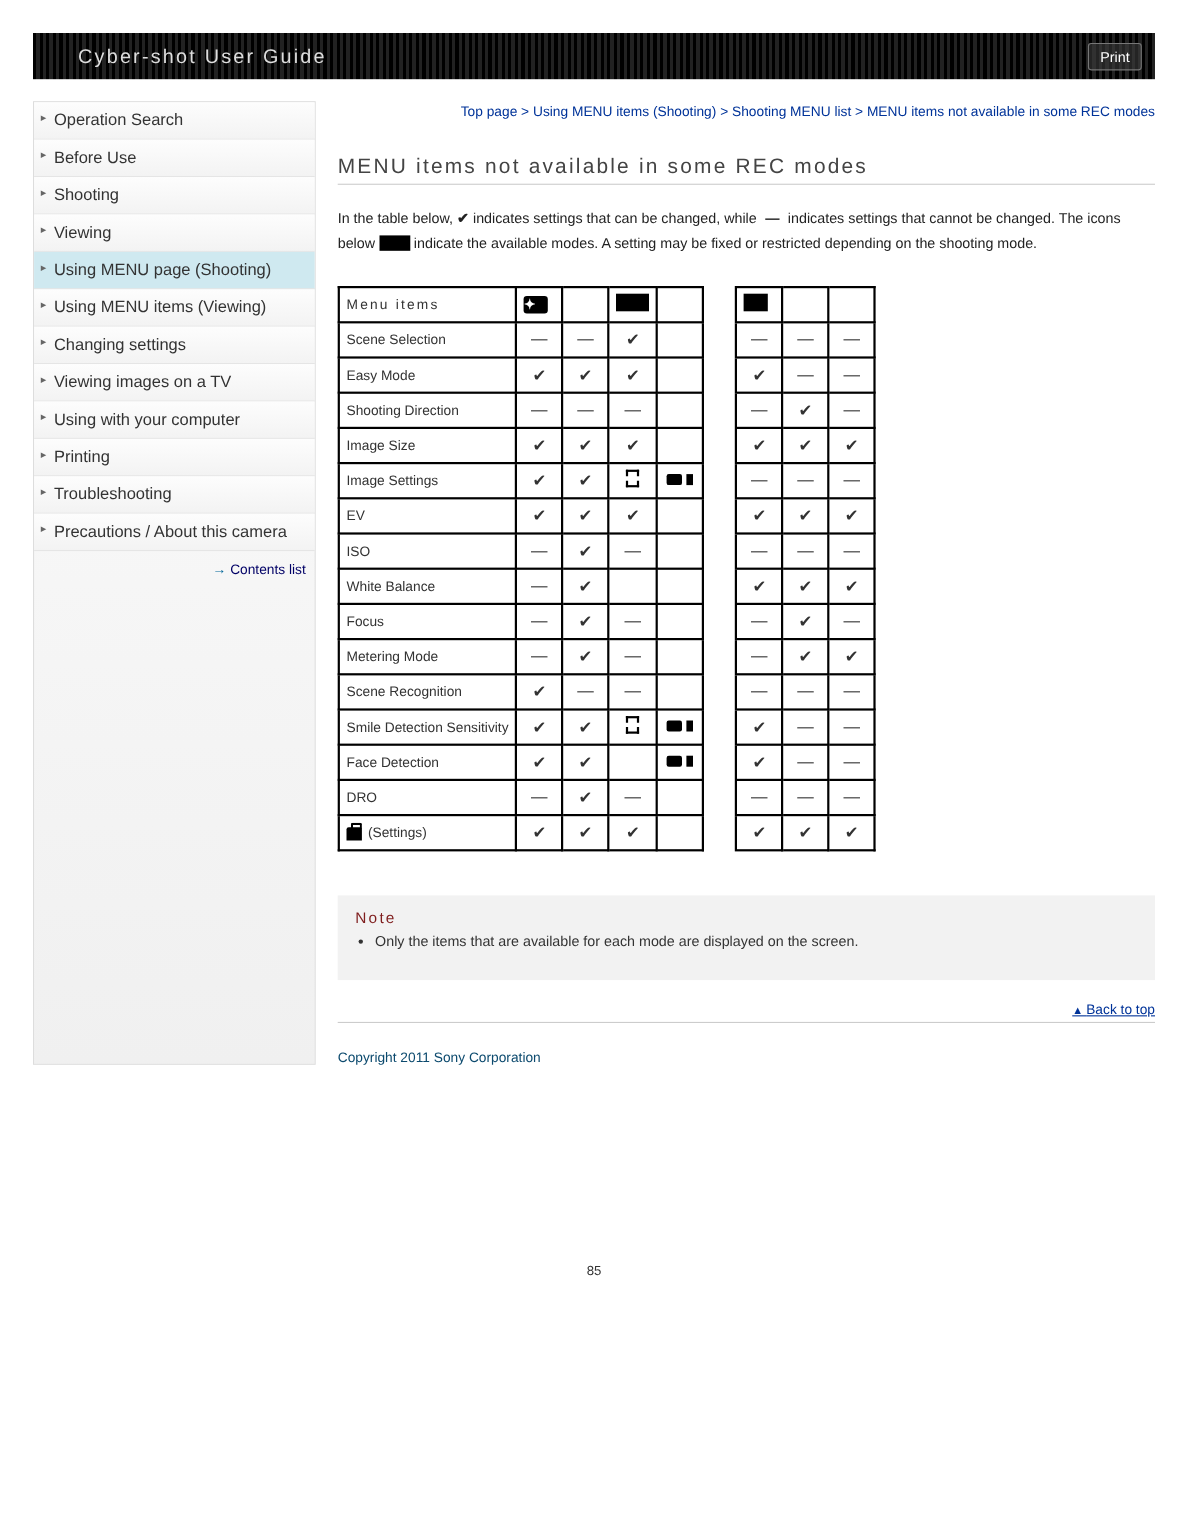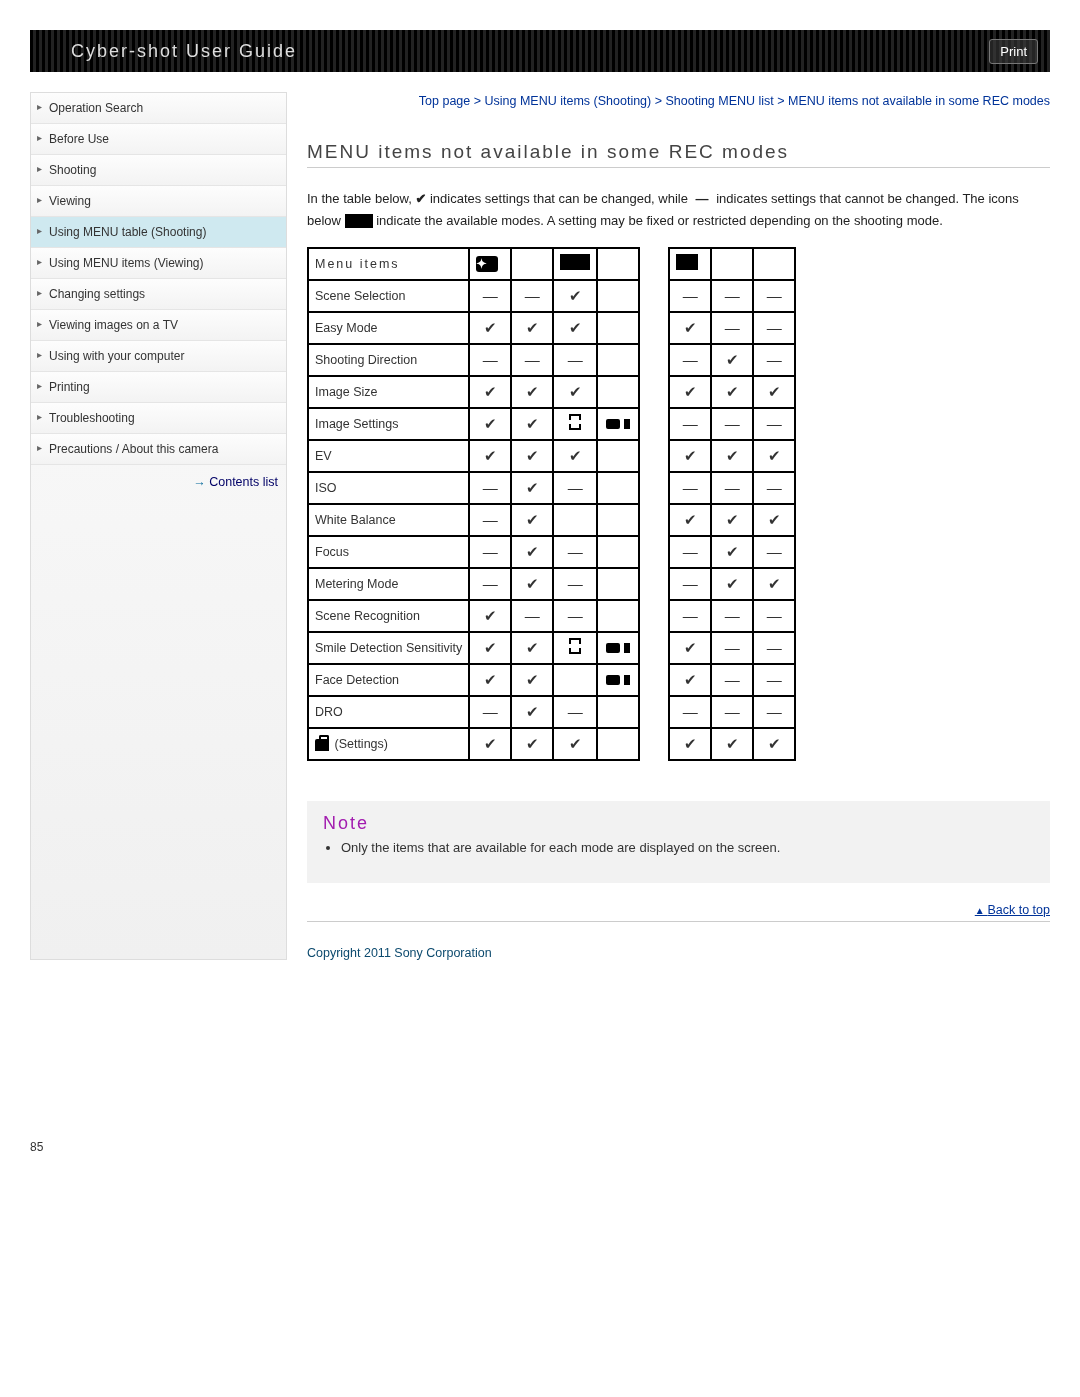"Operation Search" .sidebar-item { font-size: 12px -> 15px }
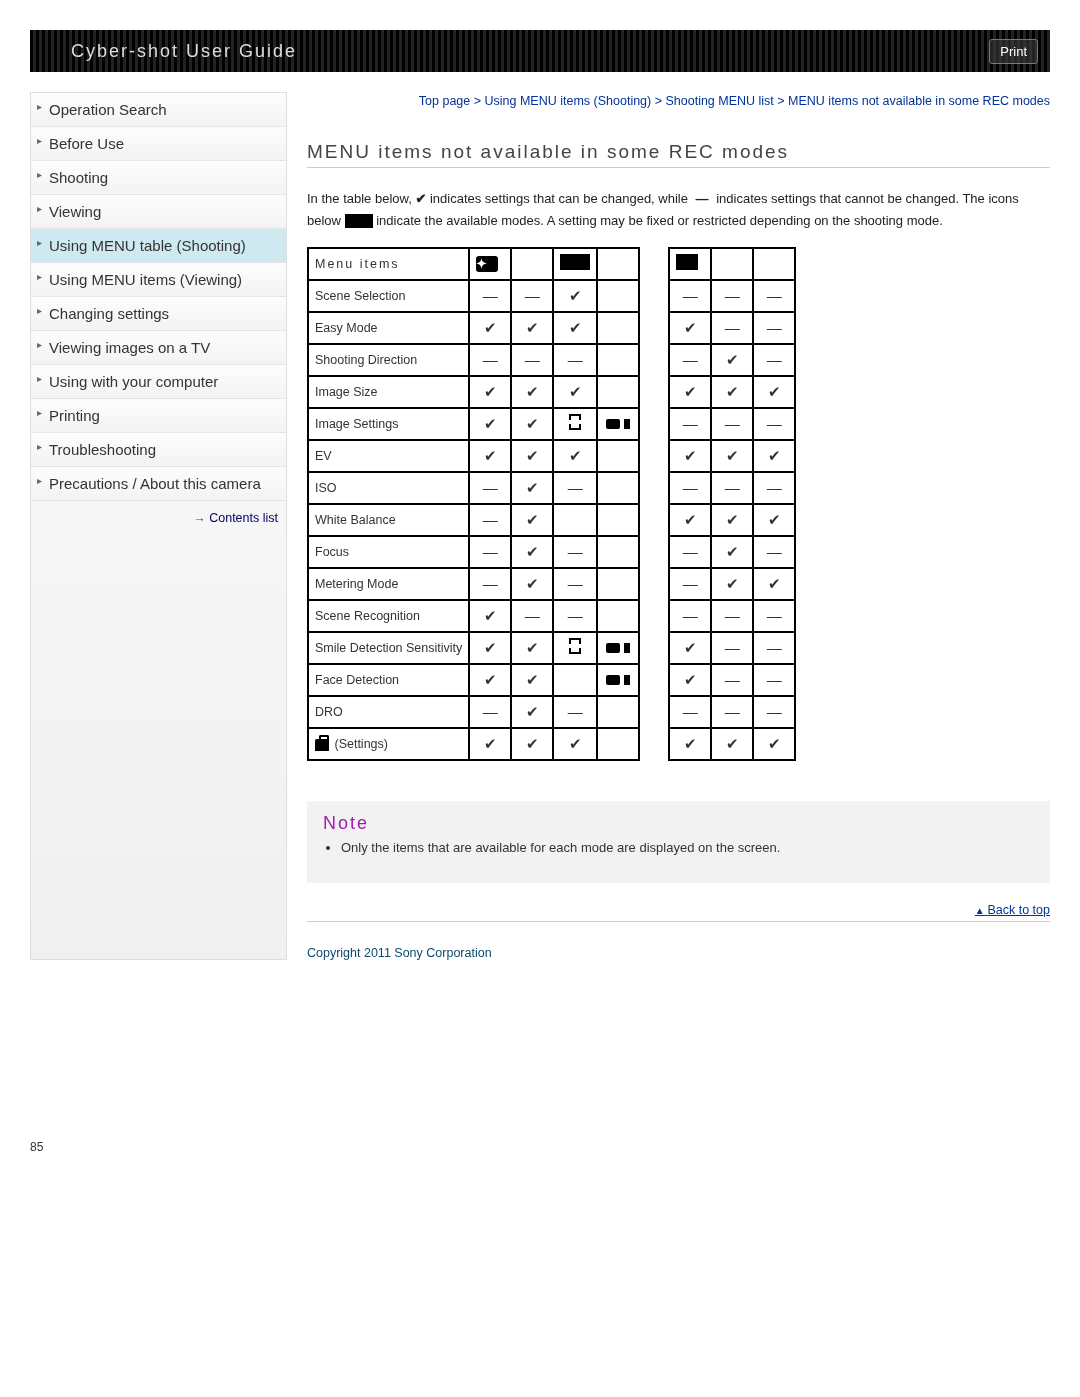"In the table below, ✔" .intro { margin-bottom: 15px -> 28px }
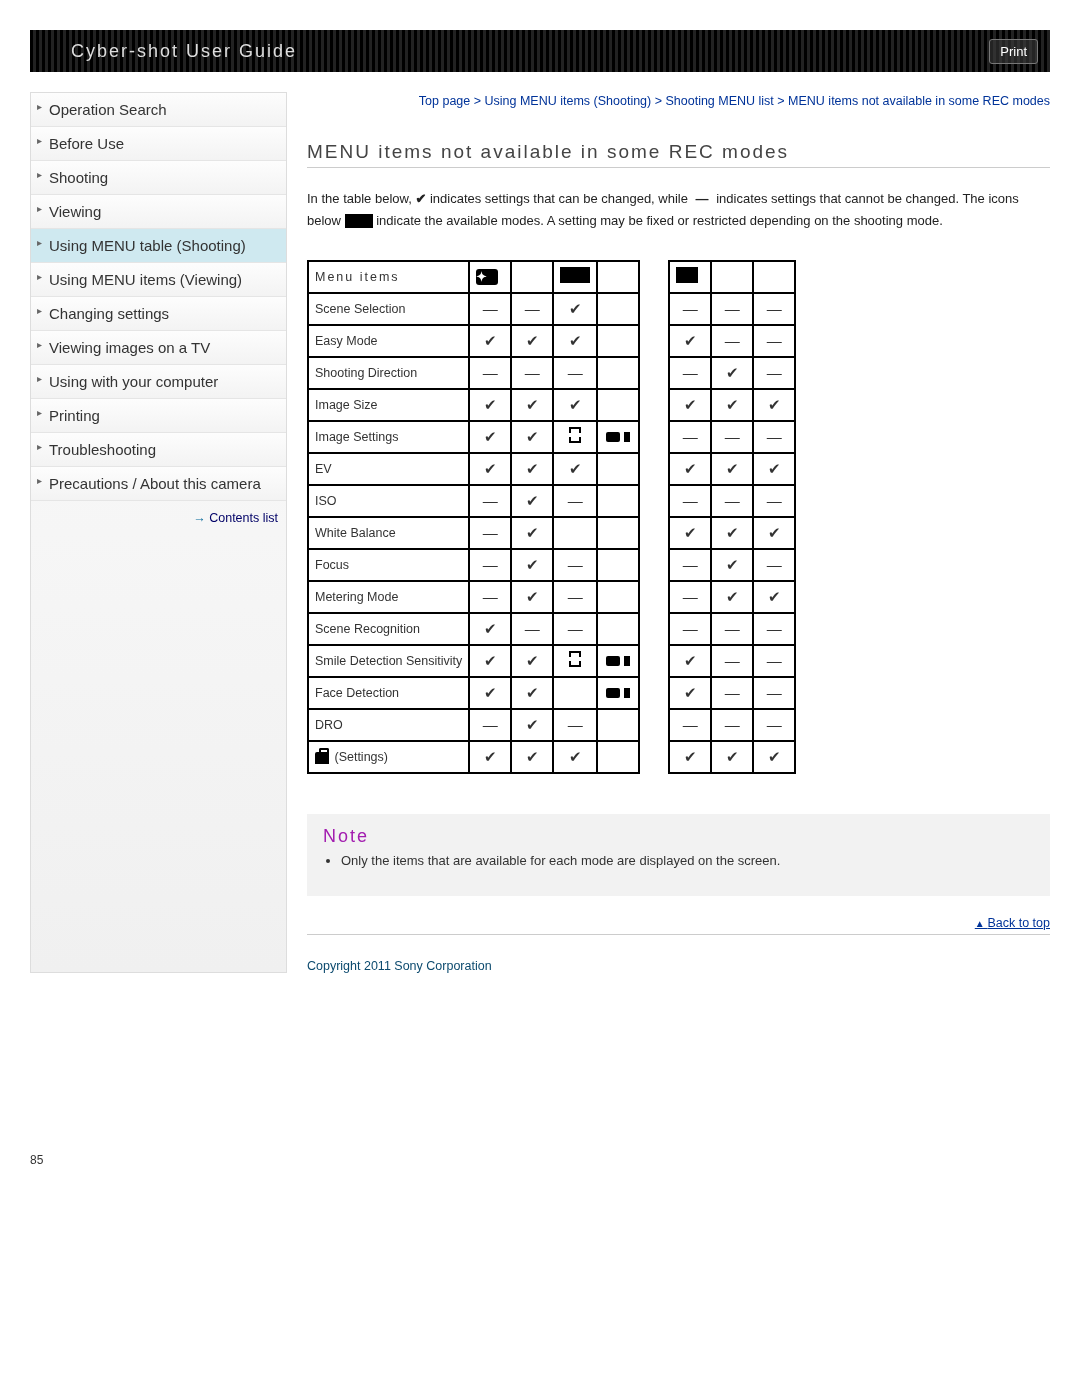"Using MENU table (Shooting)" div.sidebar-item { text: table -> page }
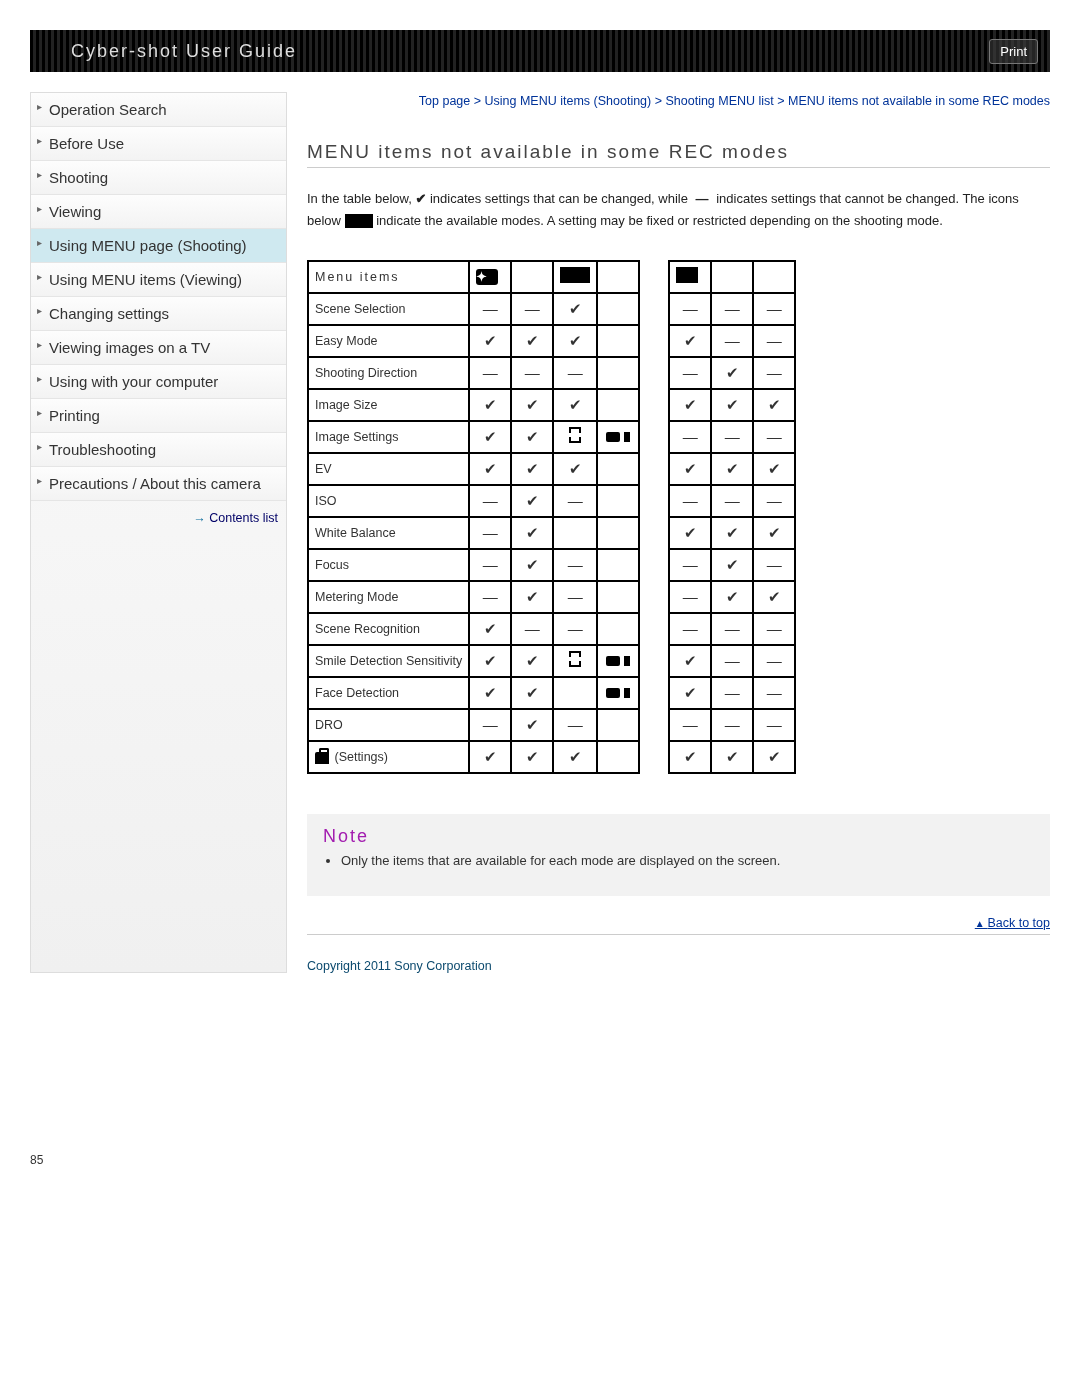"Note" .note-title { color: #a21caf -> #7f1d1d; font-size: 18px -> 14px }
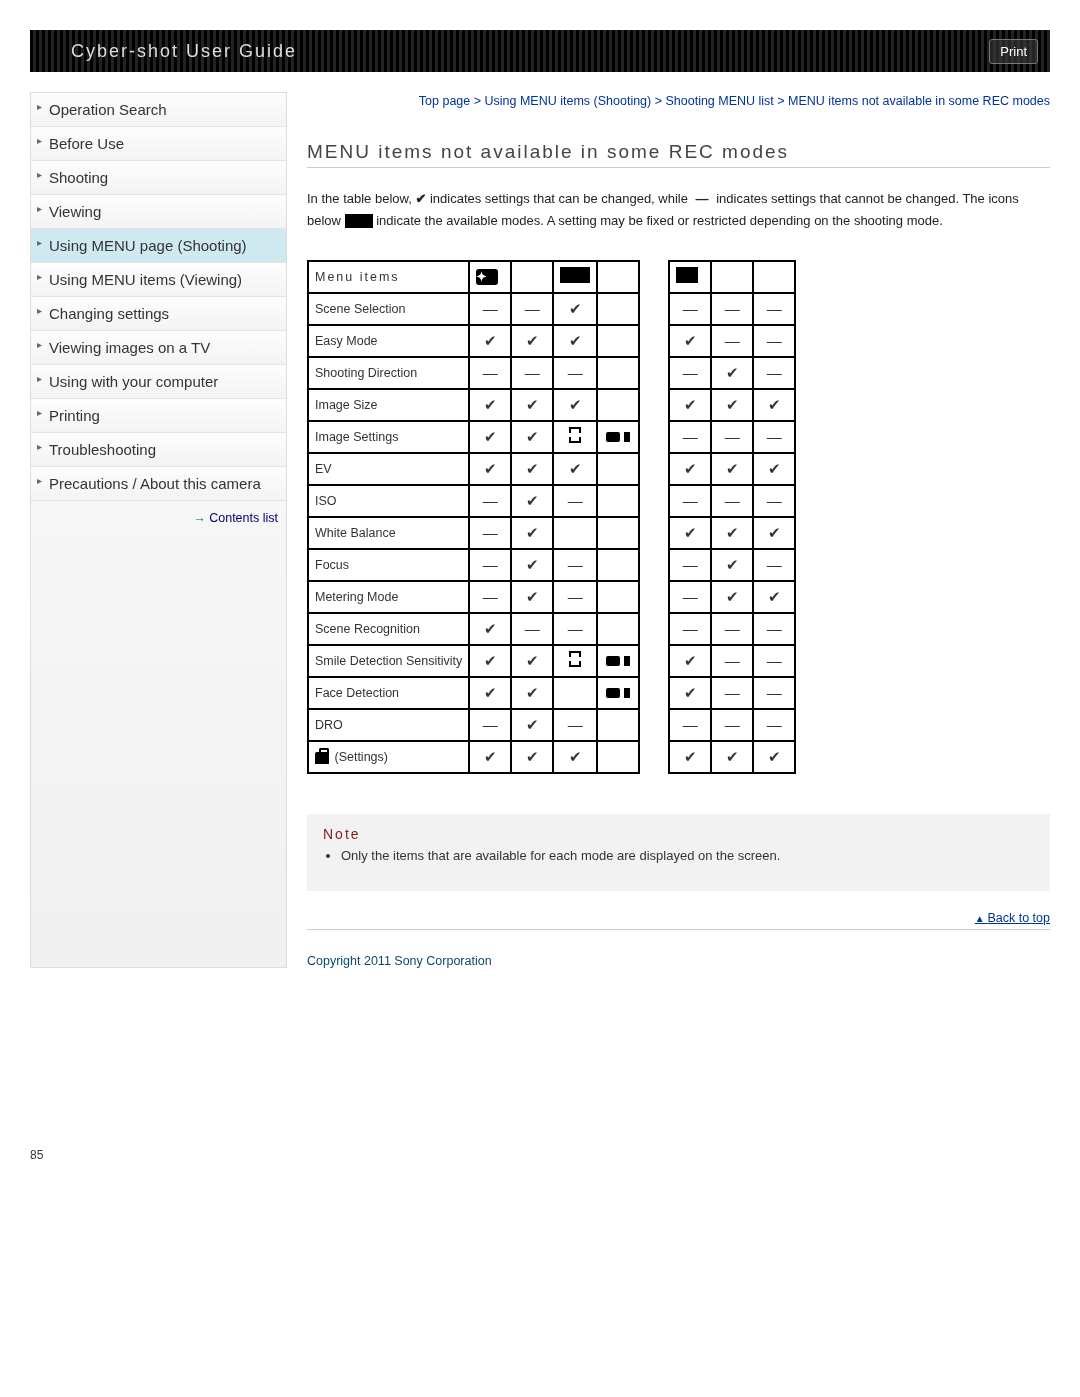"85" .pagenum { text-align: left -> center }
